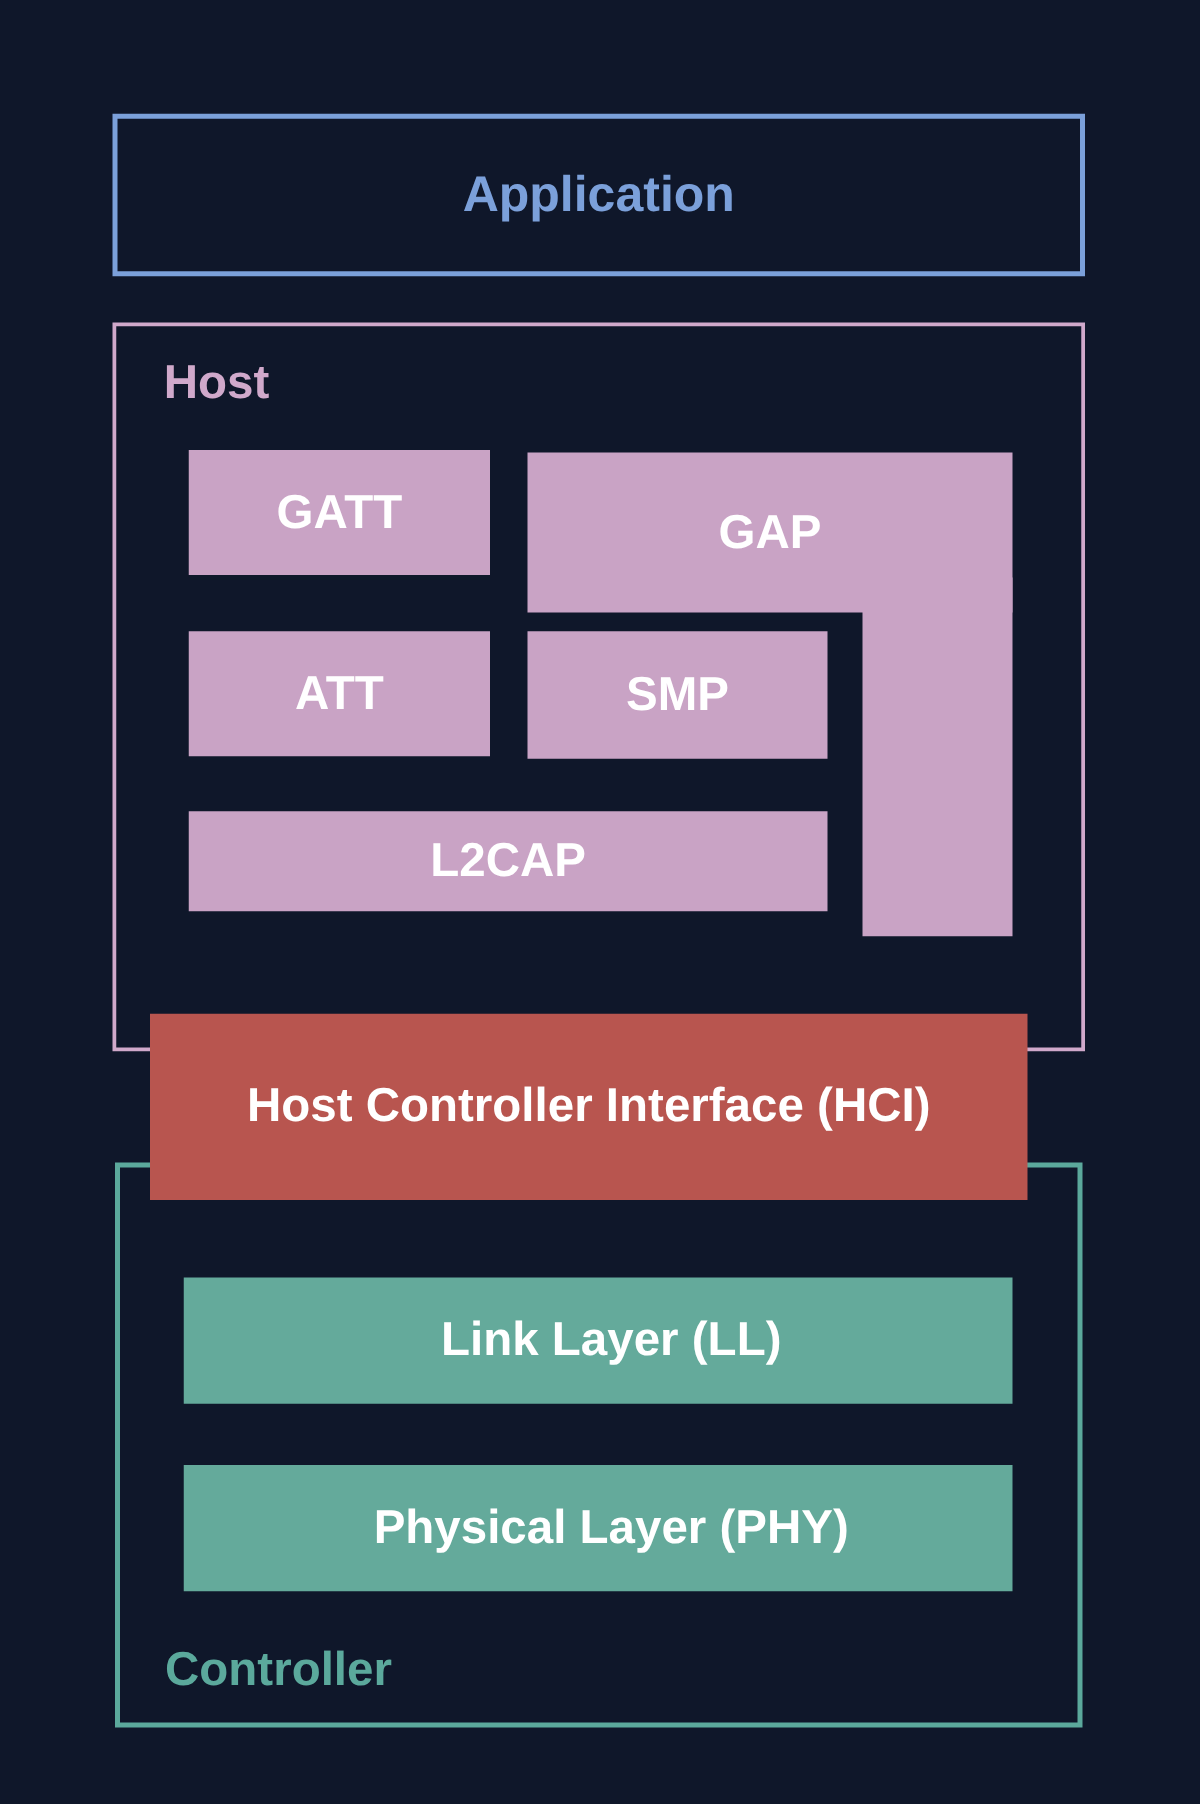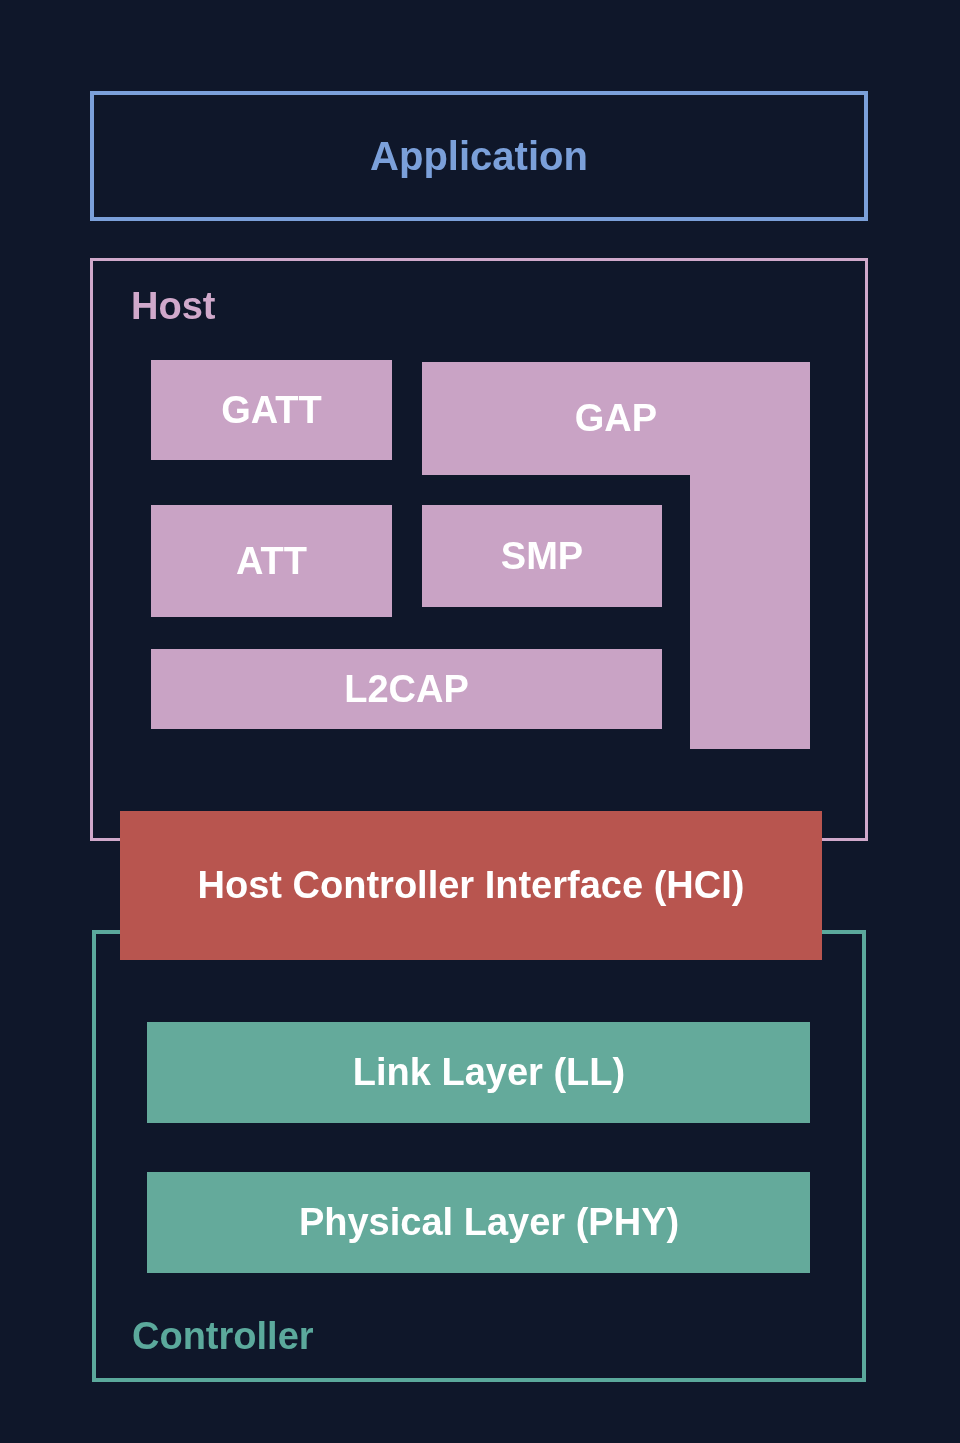"GAP" .gap-bar { height: 113px -> 128px }
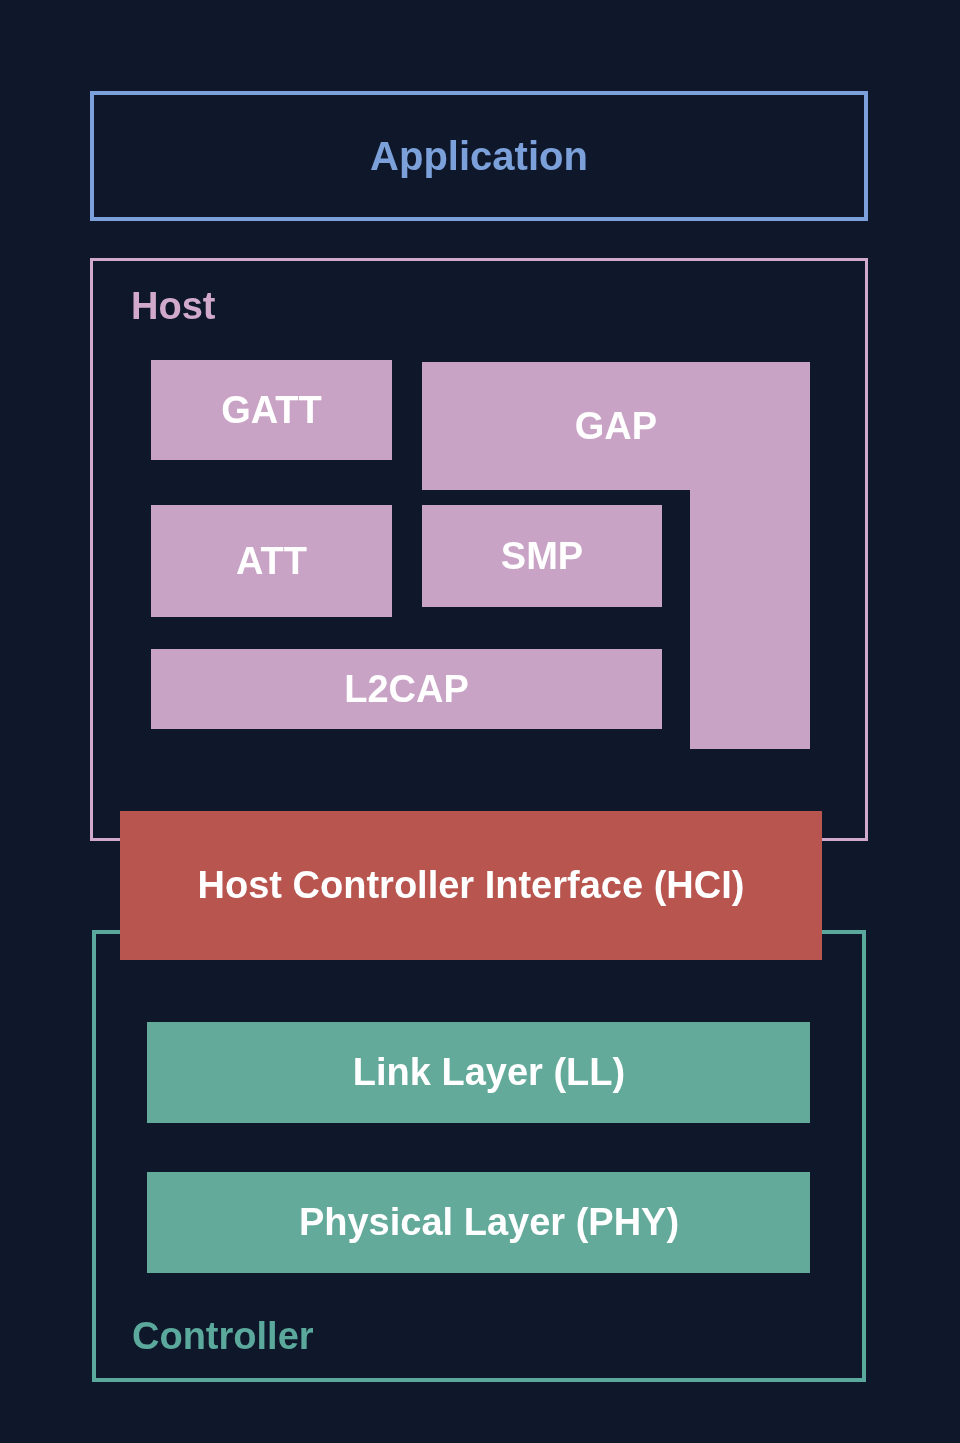"ATT" .att { height: 112px -> 100px }
